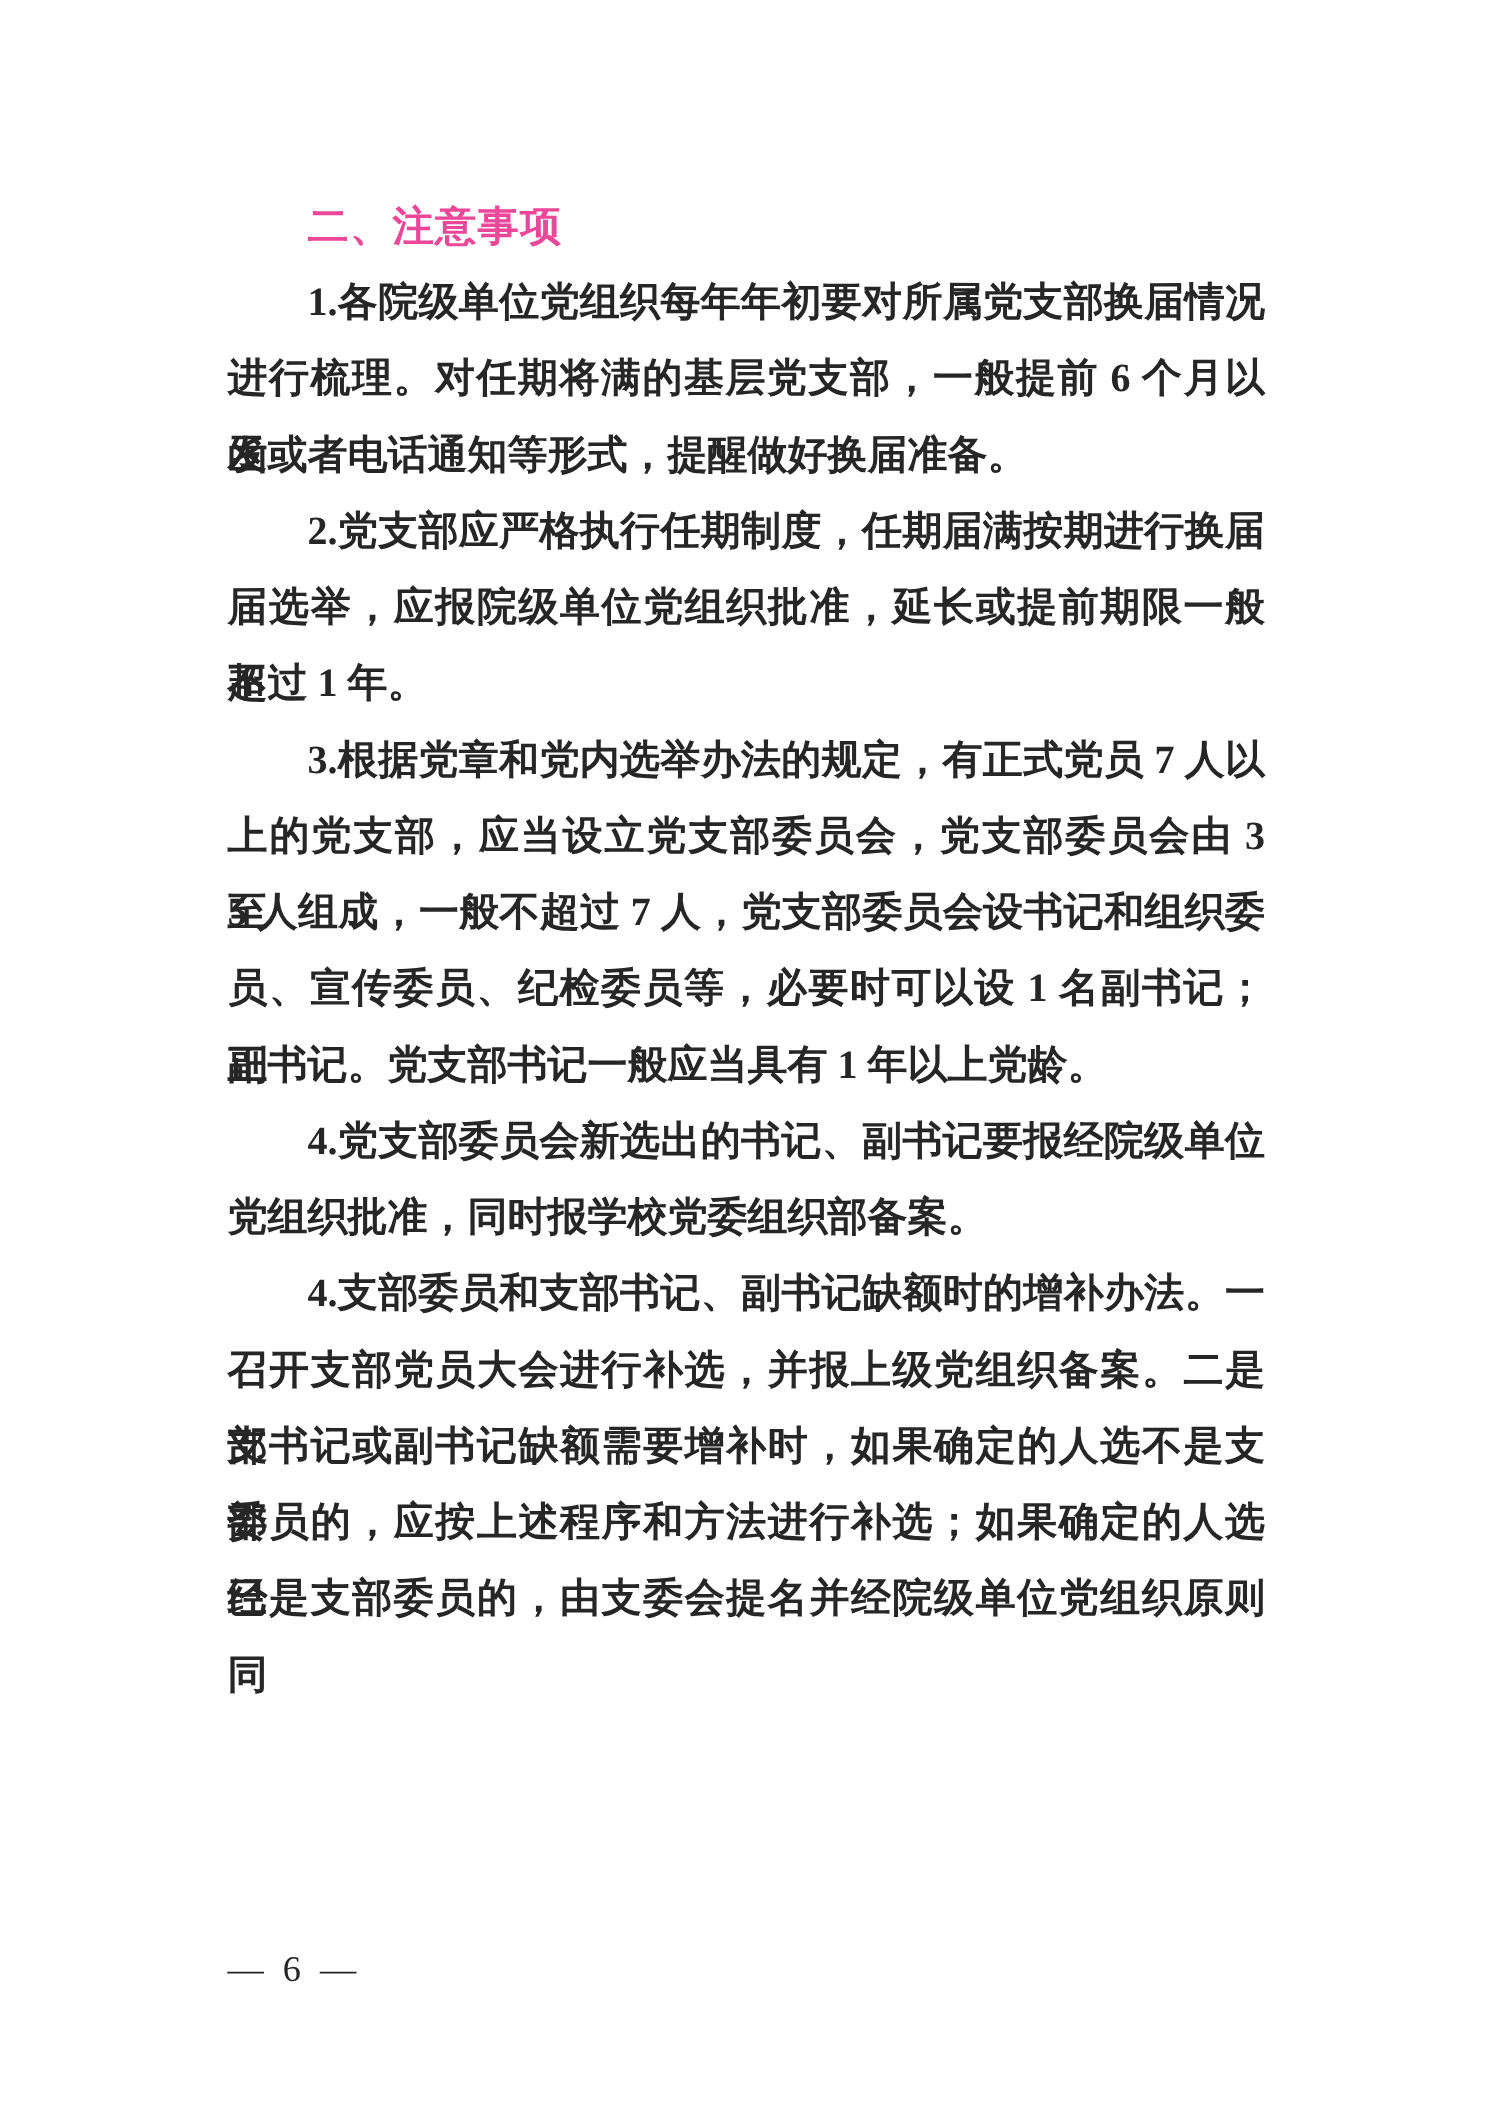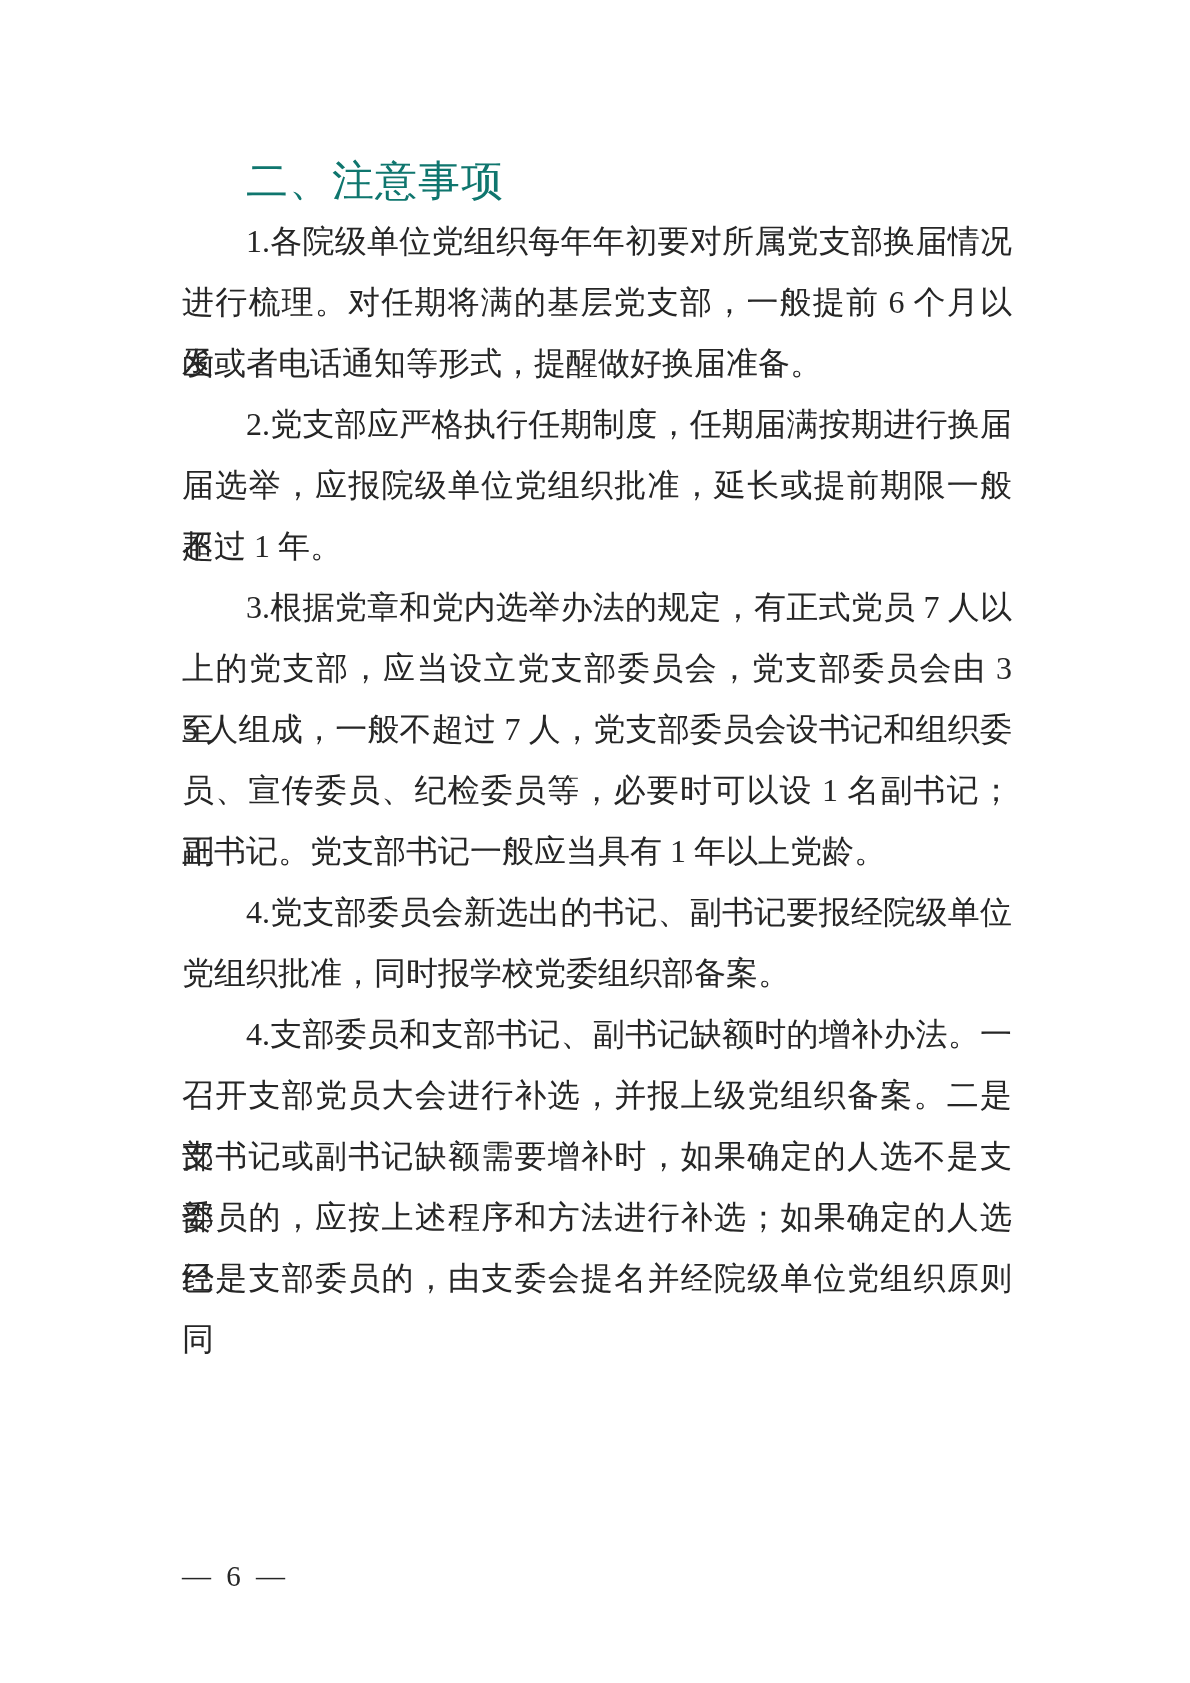"二、注意事项" .heading { color: #0f766e -> #ec4899; font-size: 42px -> 33px; font-weight: 400 -> 700 }
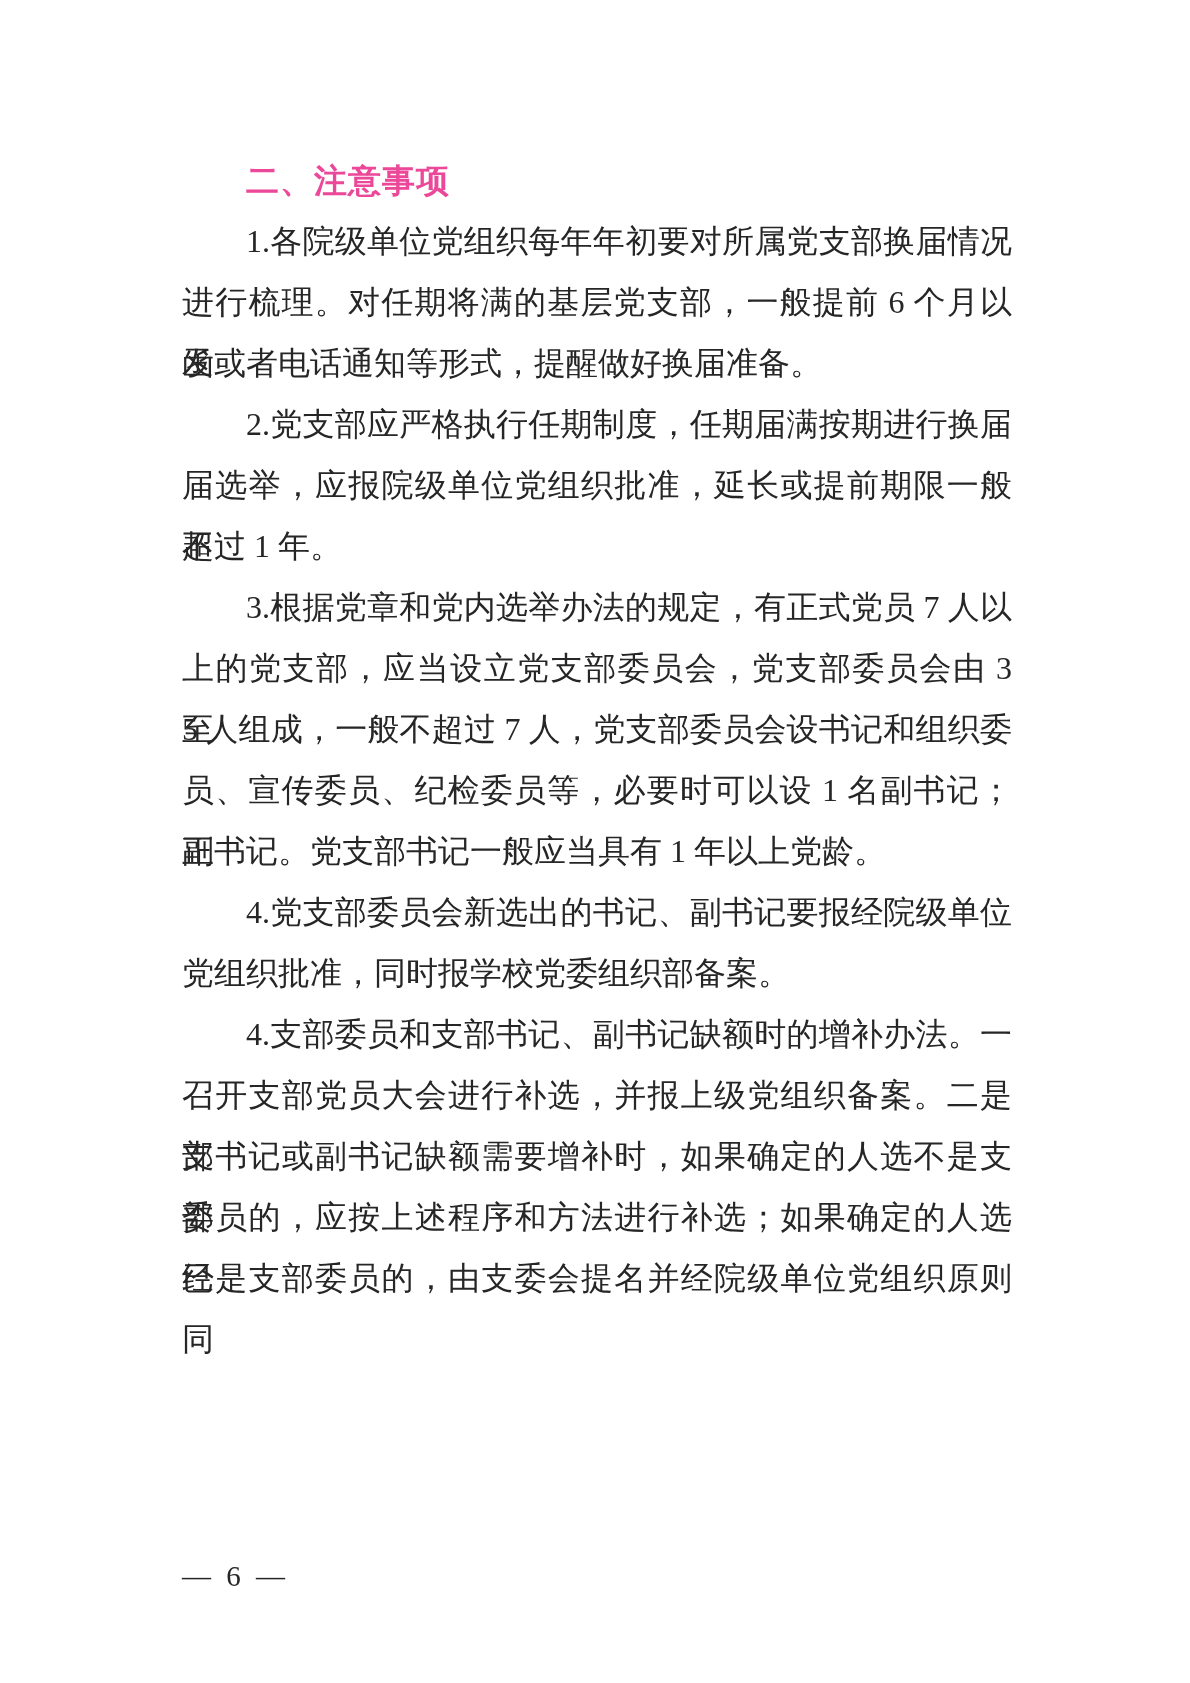"1.各院级单位党组织每年年初要对所属党支部换届情况" .line { font-weight: none -> bold }
